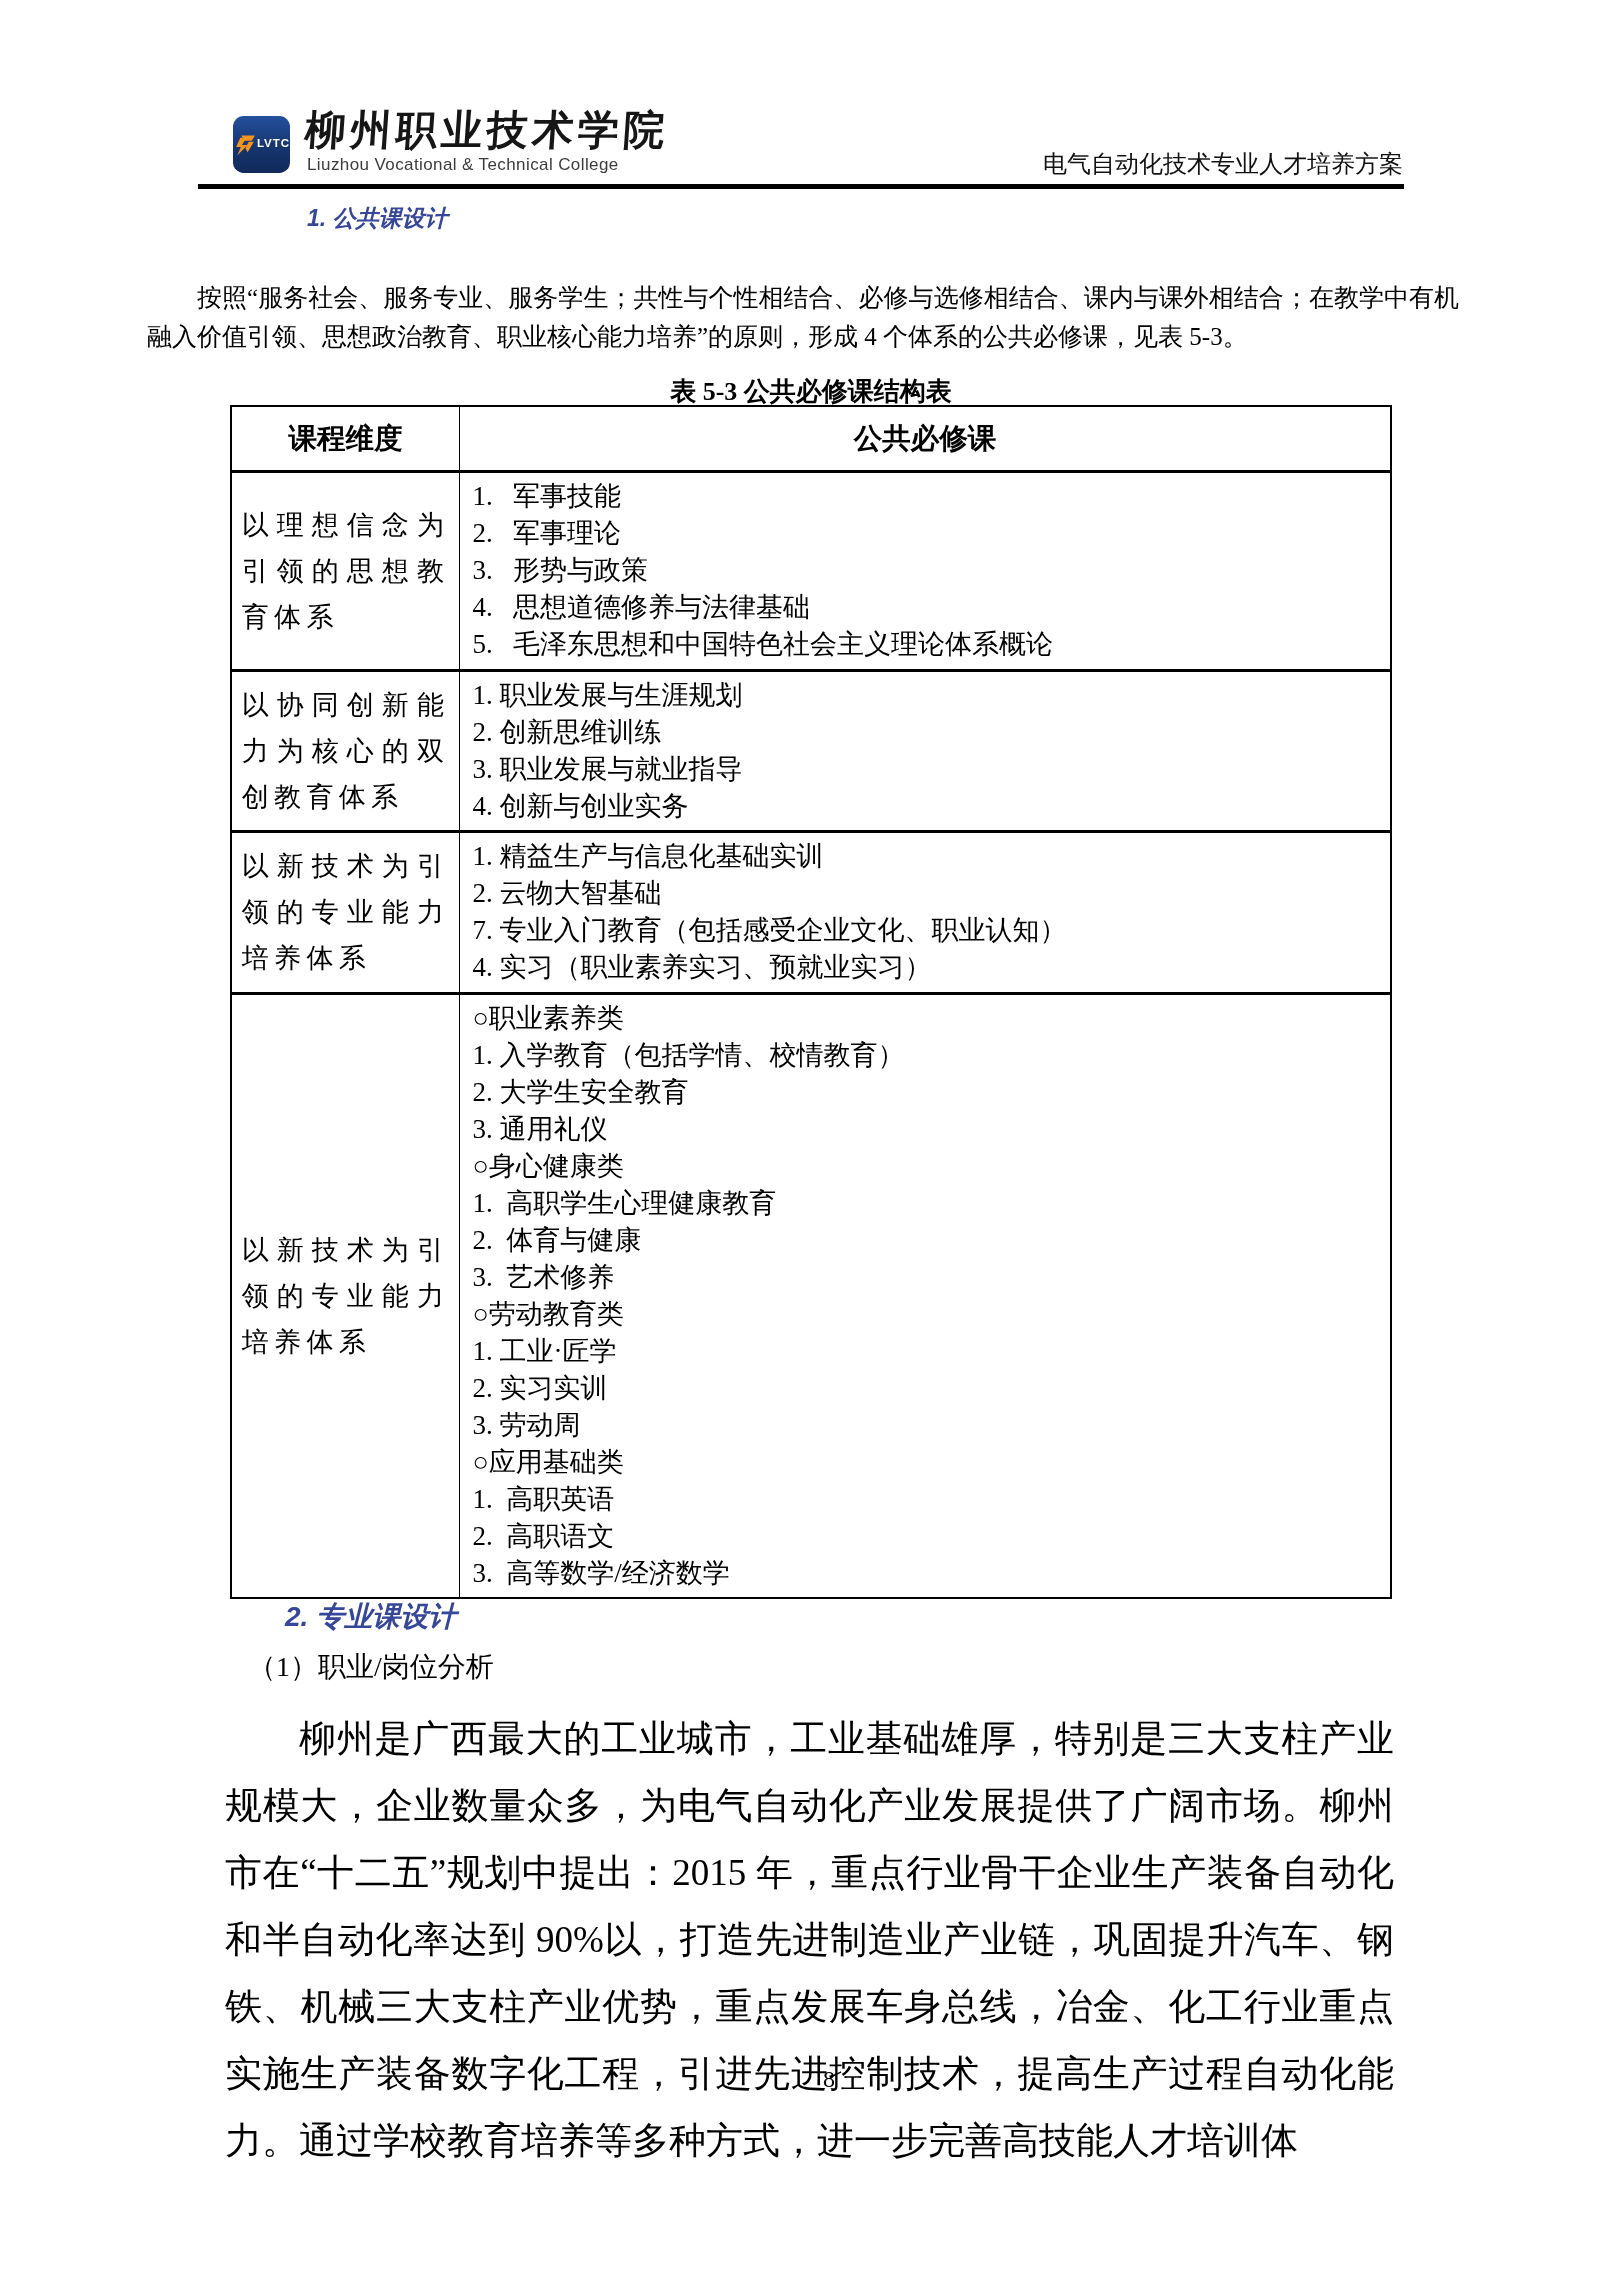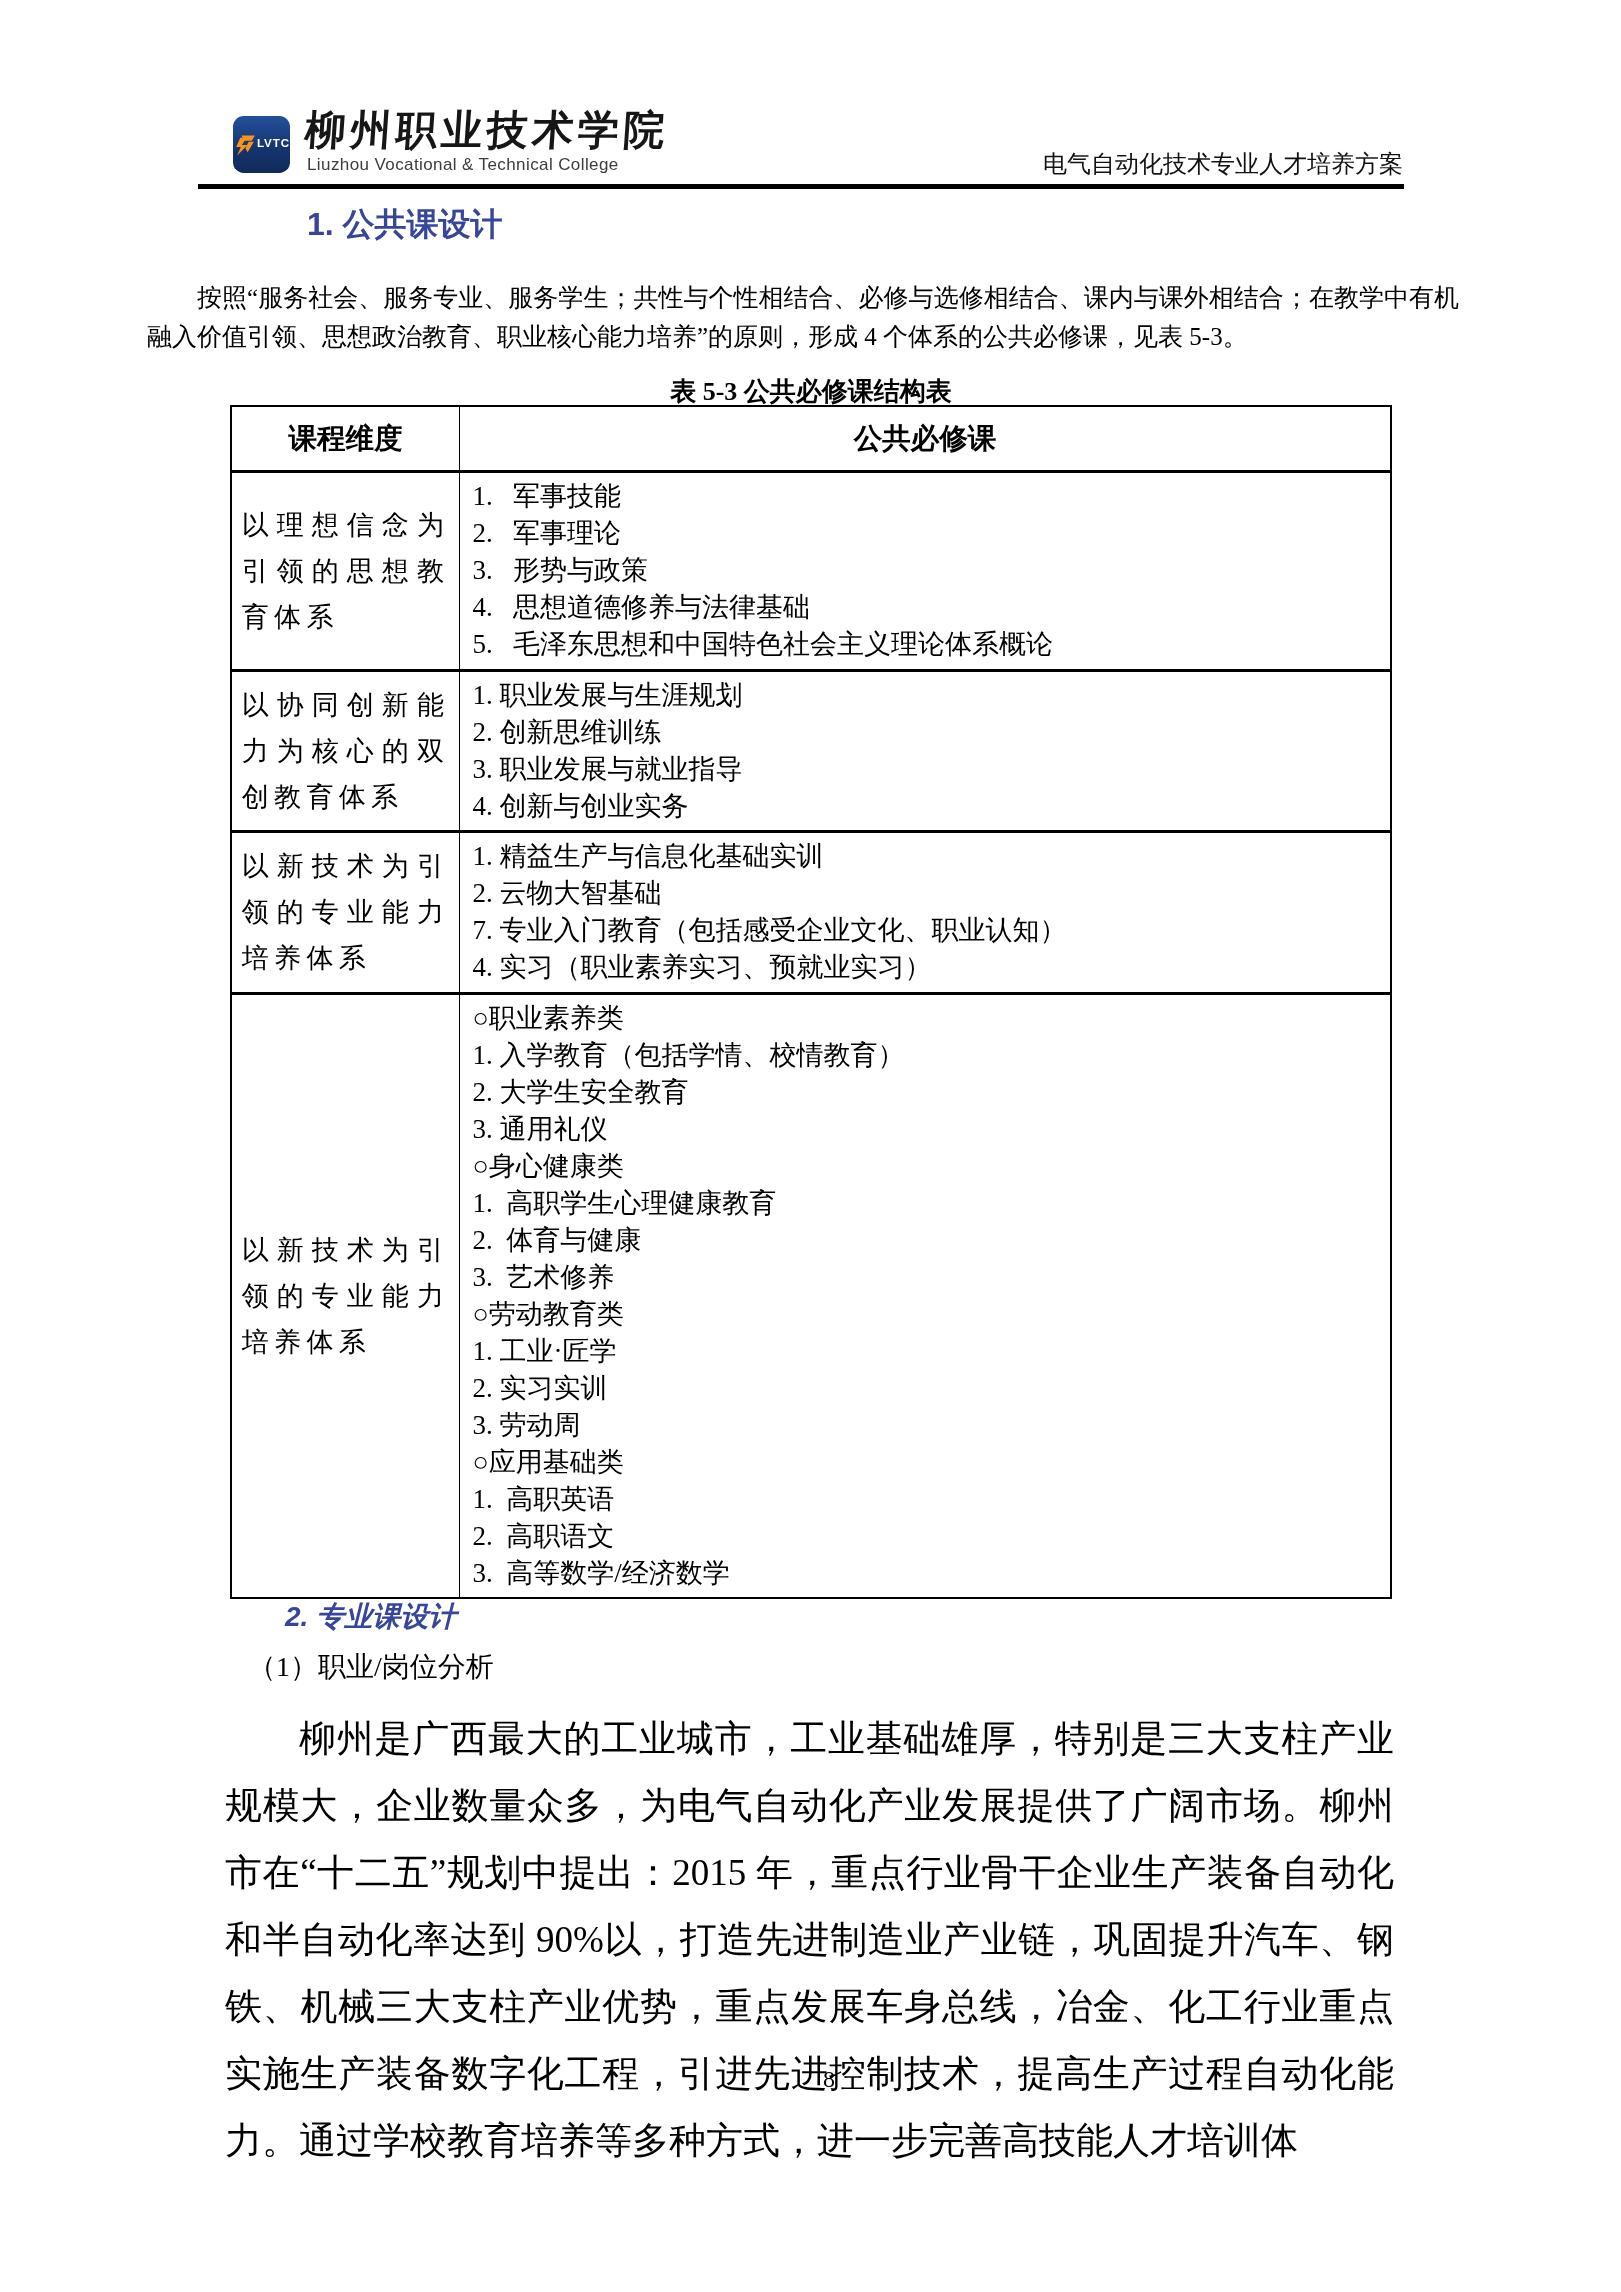"1. 公共课设计" .h1 { font-size: 32px -> 23px; font-style: none -> italic }
